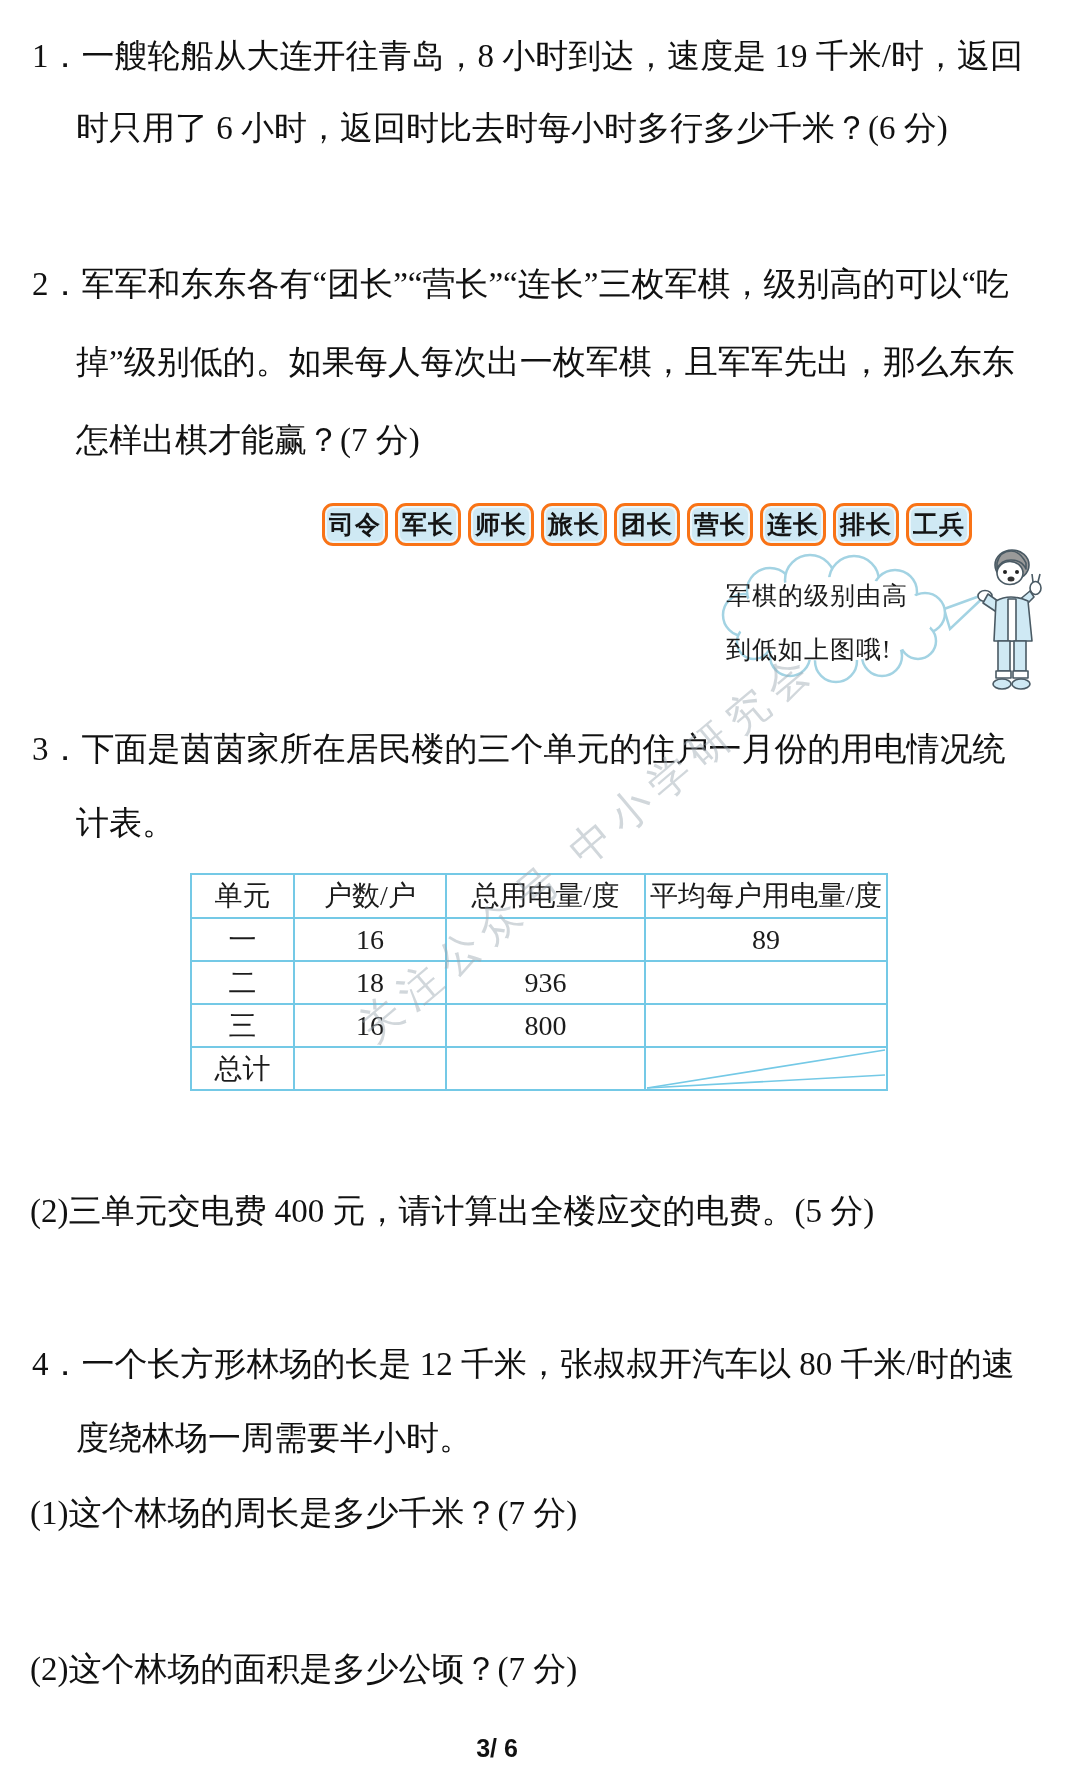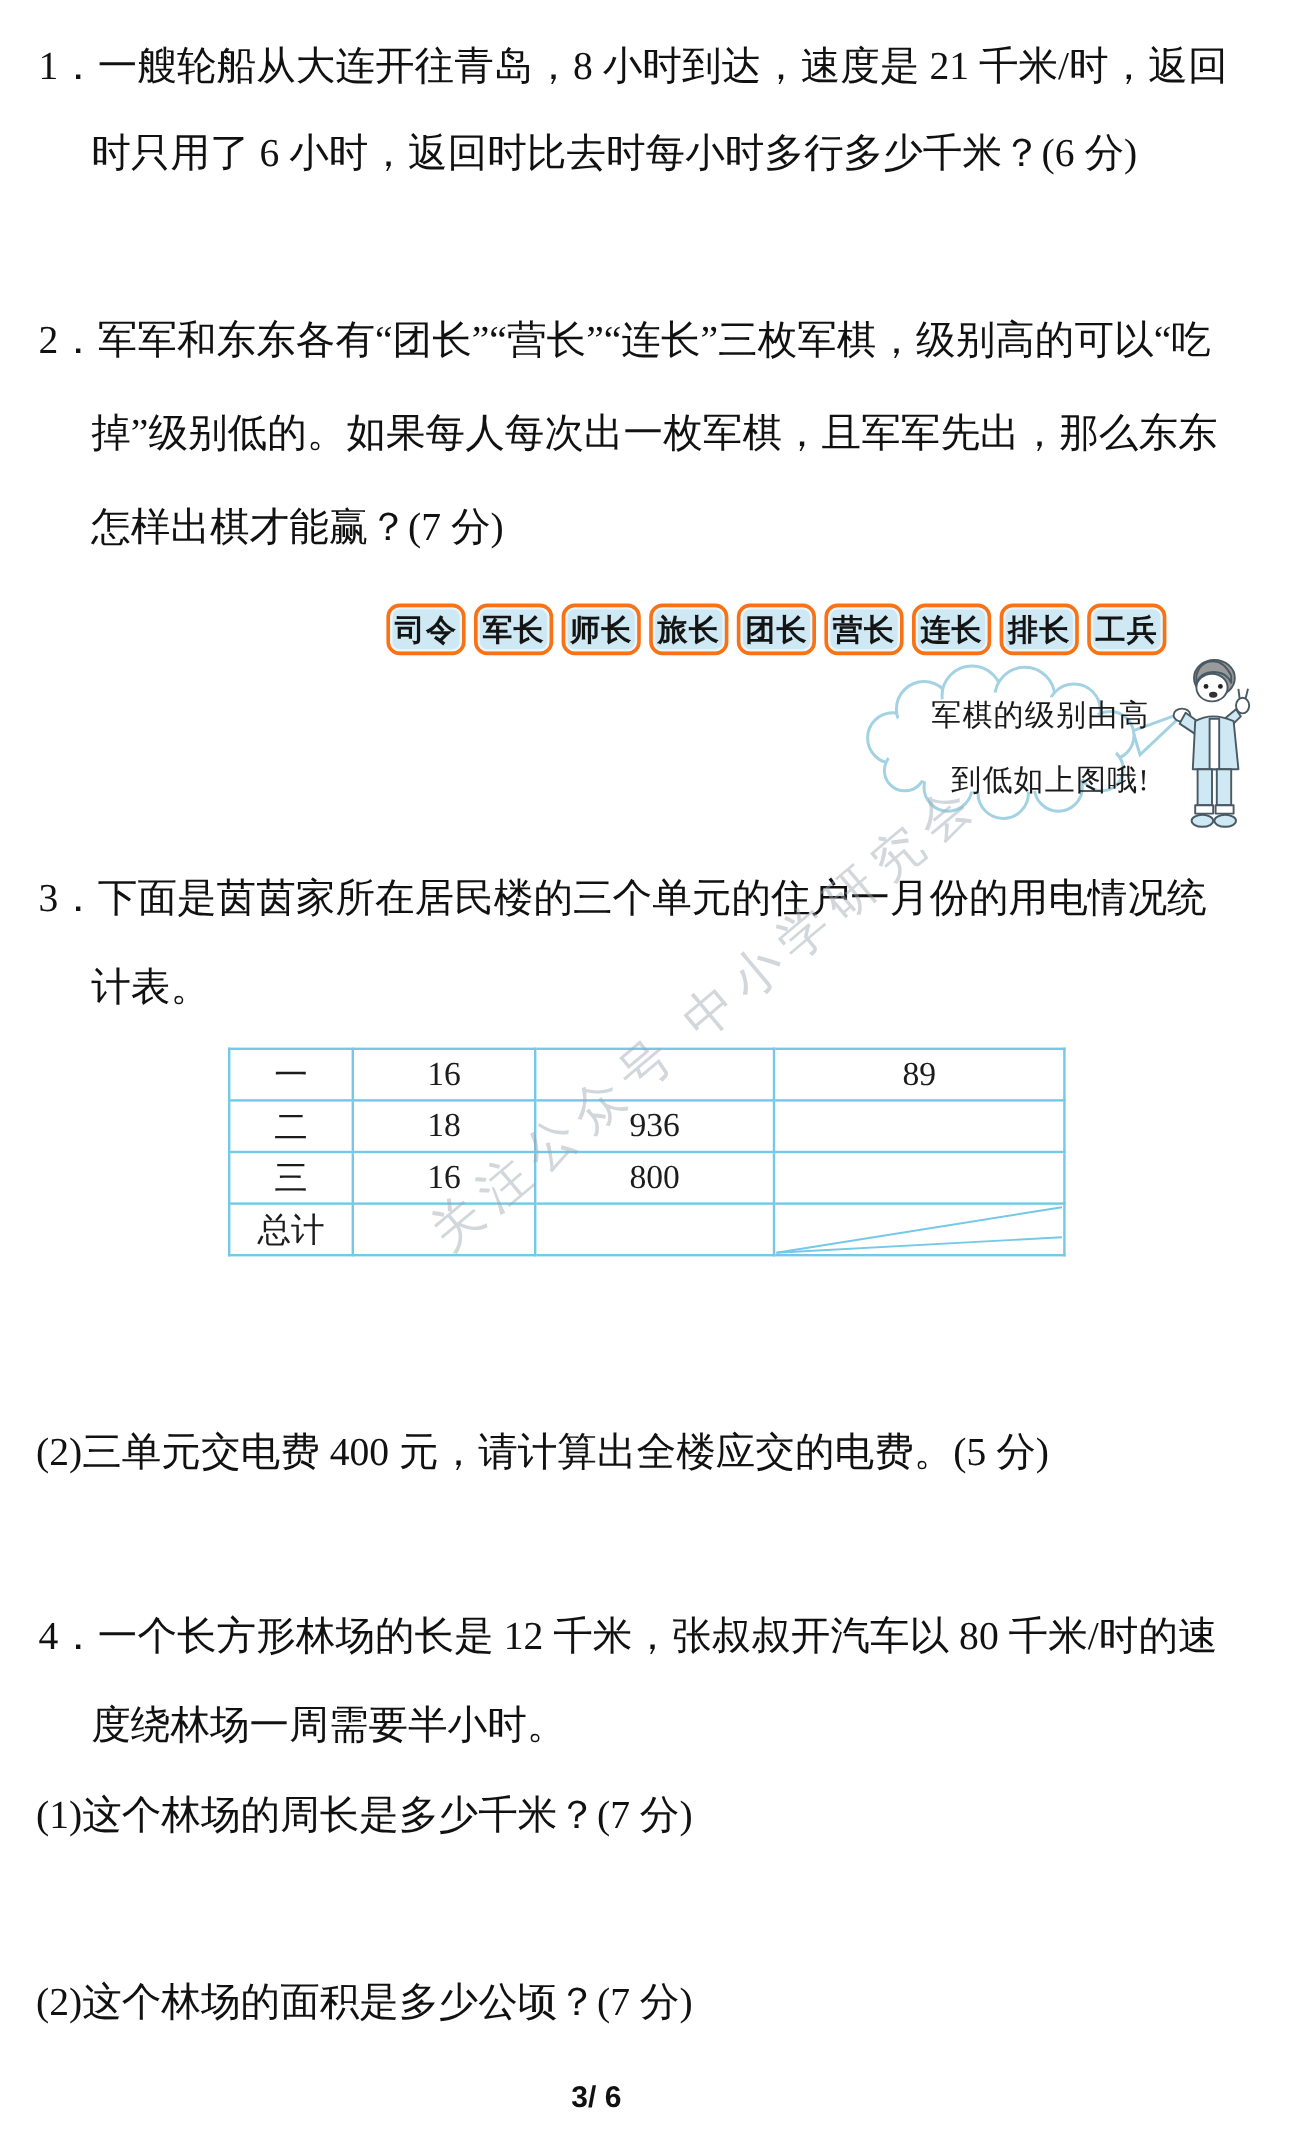"一艘轮船从大连开往青岛，8 小时到达，速度是 21 千米/时，返回" span { text: 21 -> 19 }
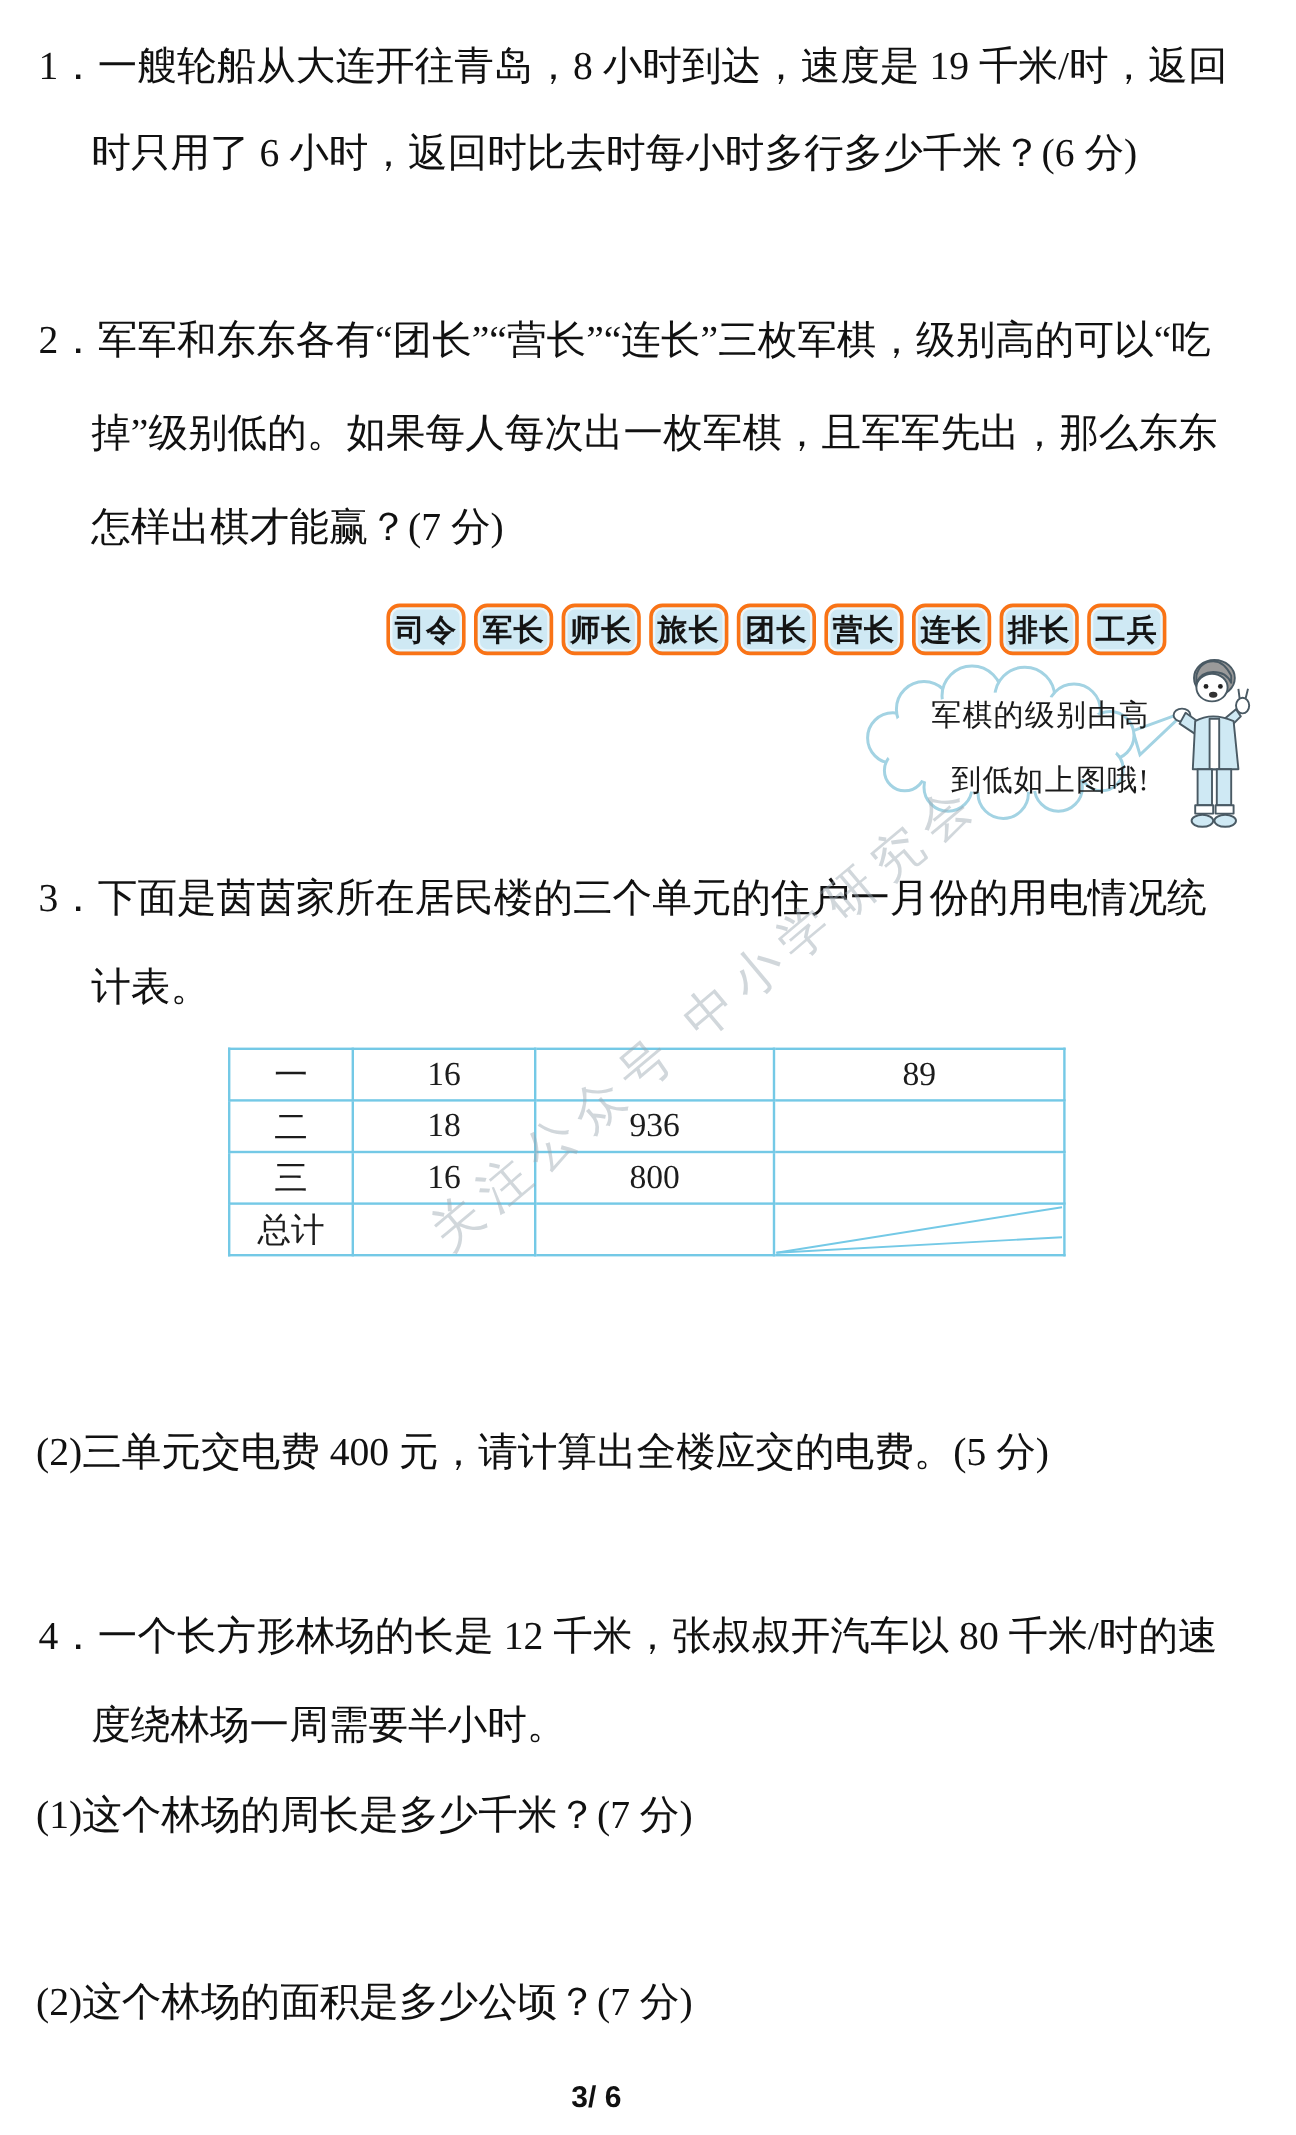"军棋的级别由高" .bubble-text { text-align: right -> left }
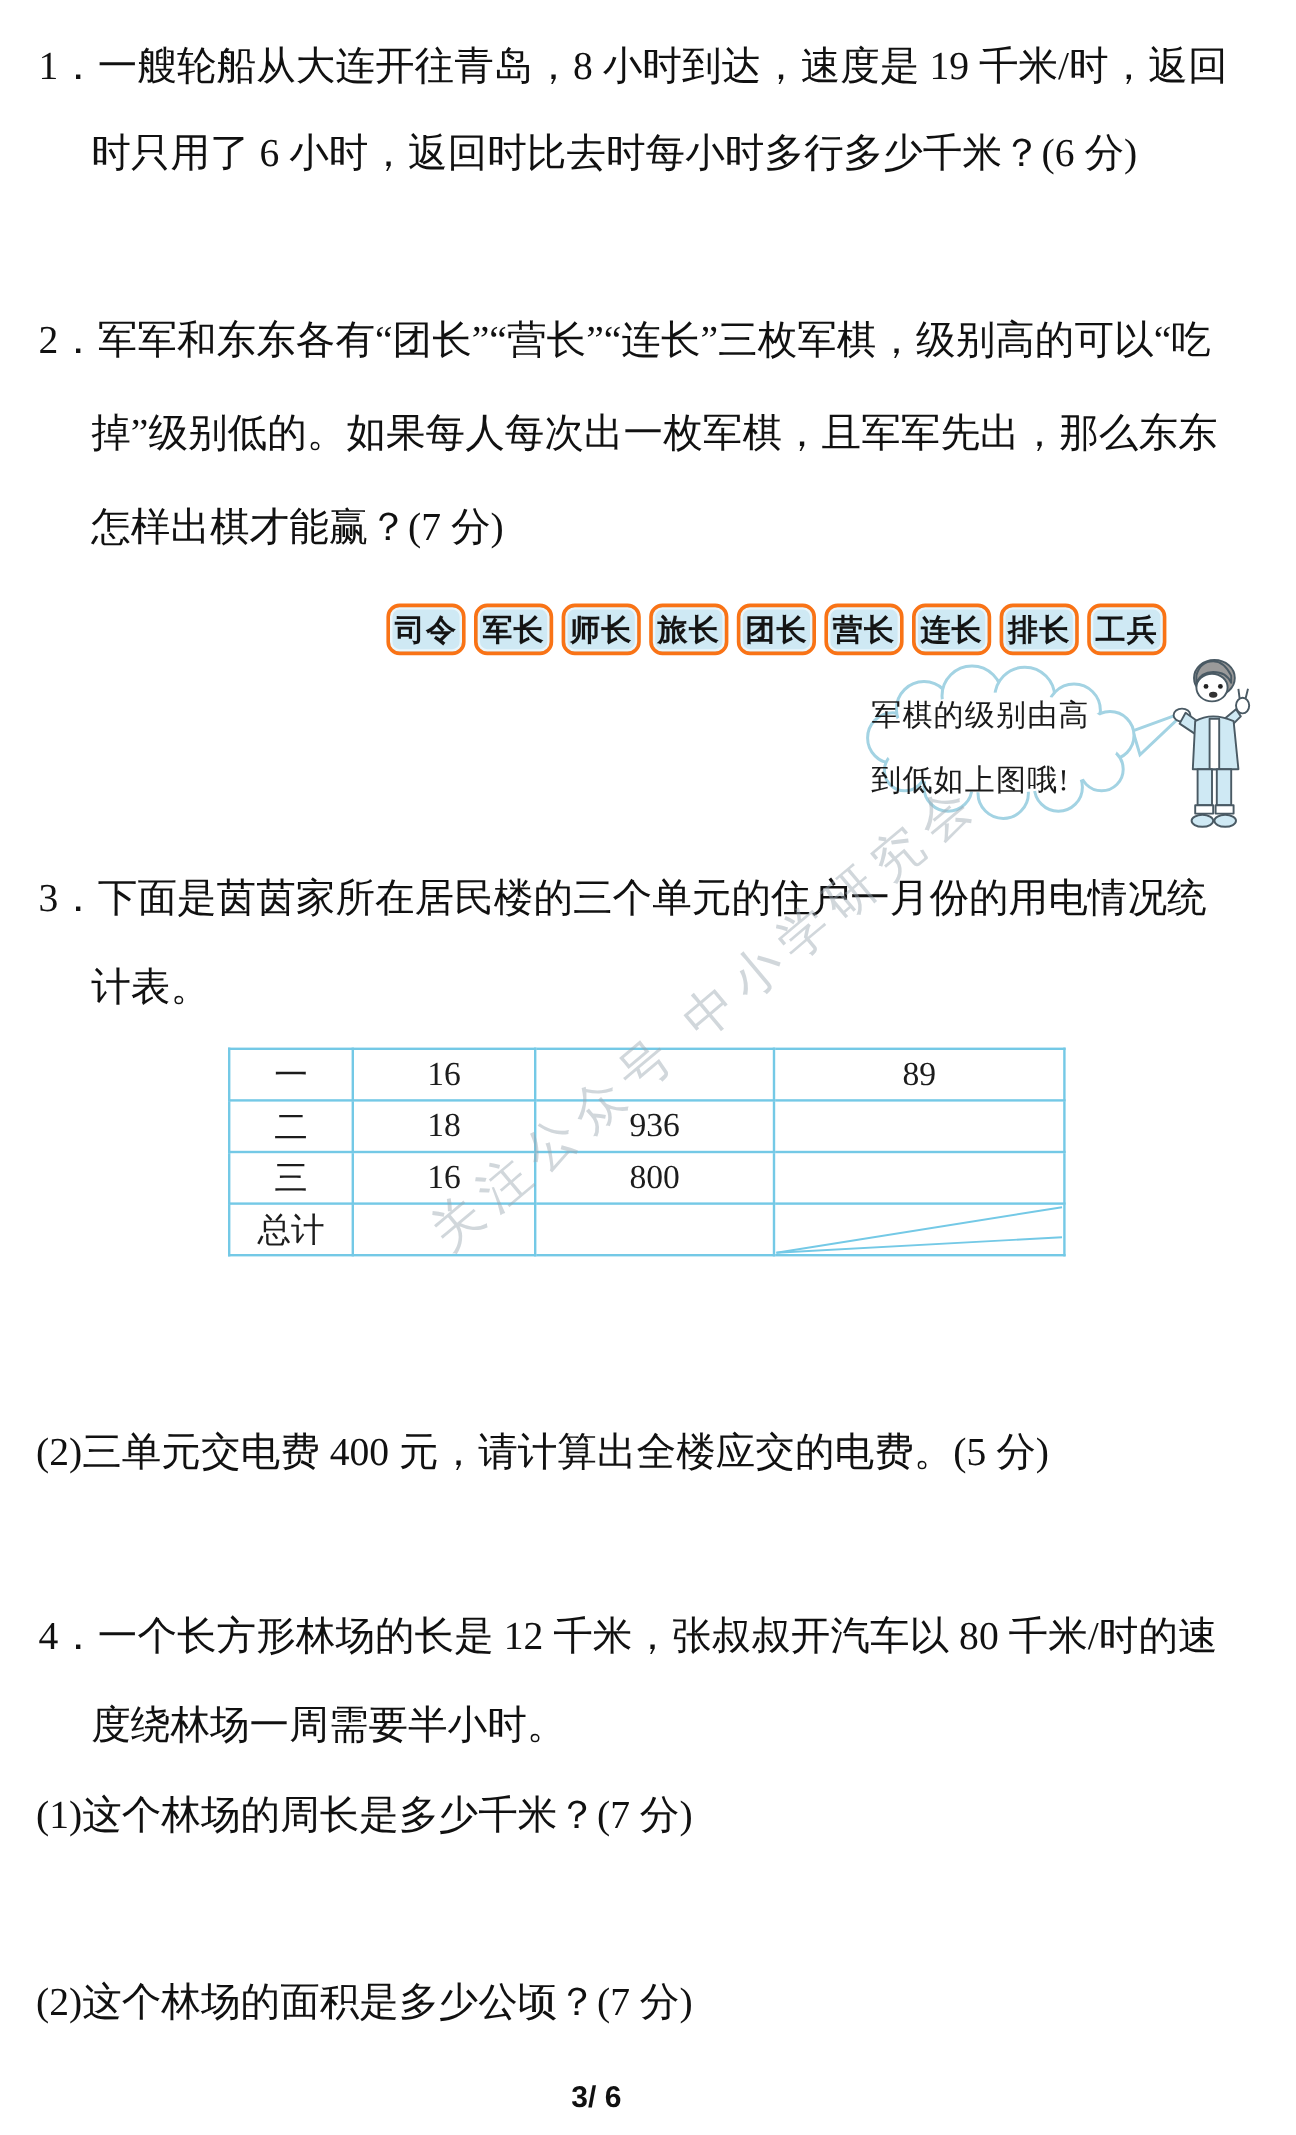"单元" tr { html: none -> <tr> <th>单元</th> <th>户数/户</th> <th>总用电量/度</th> <th>平均每户用电量/度</th> </tr> }
